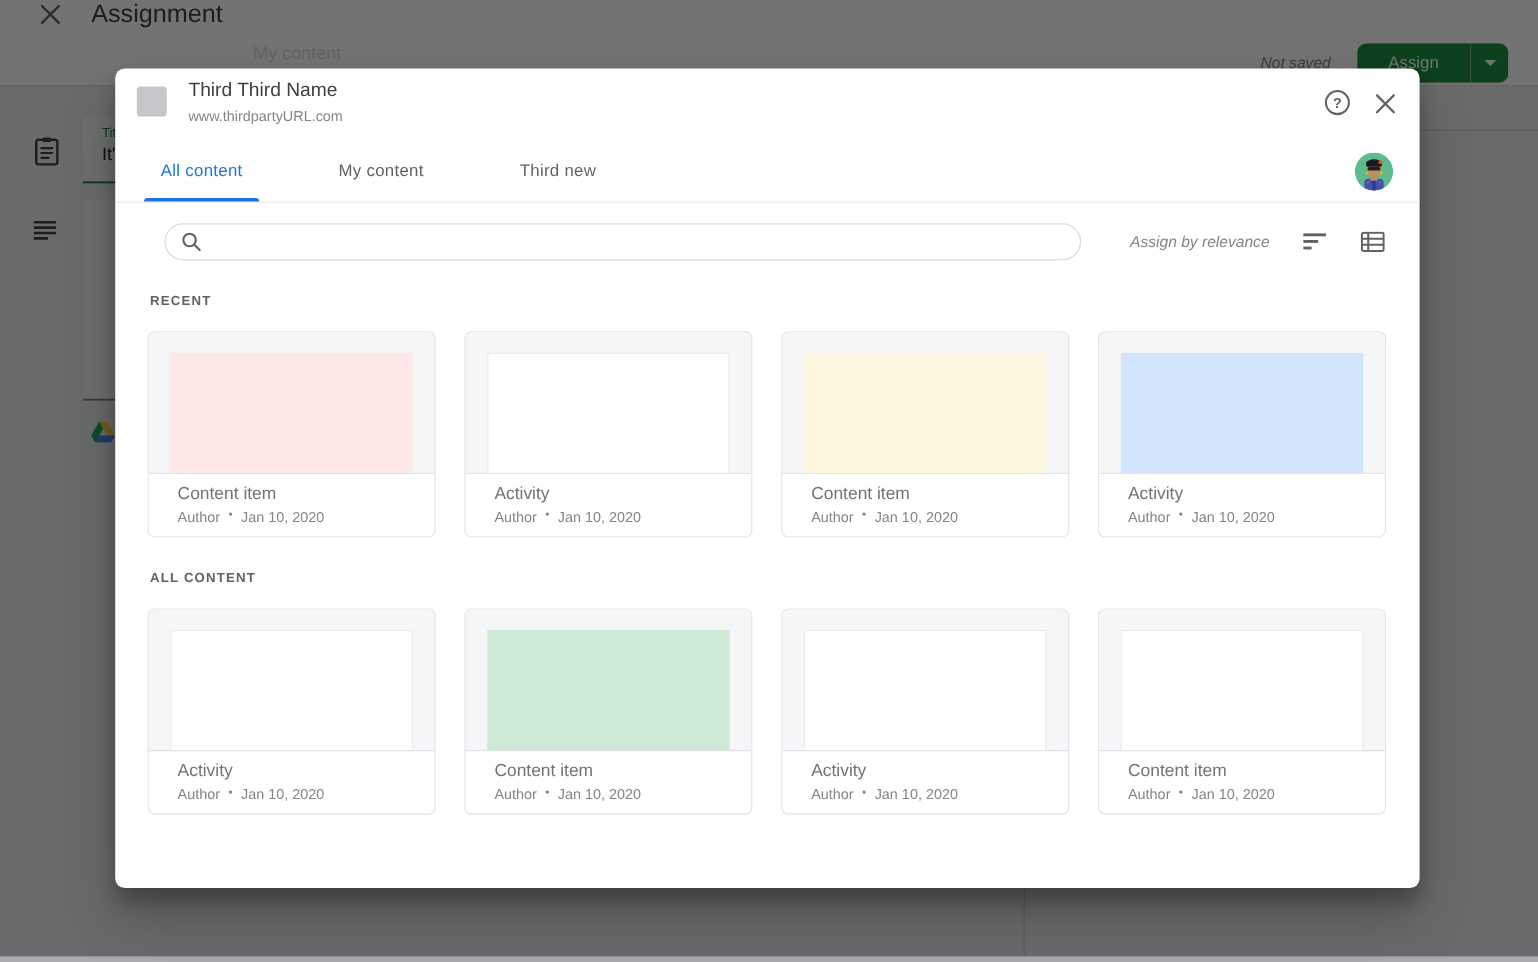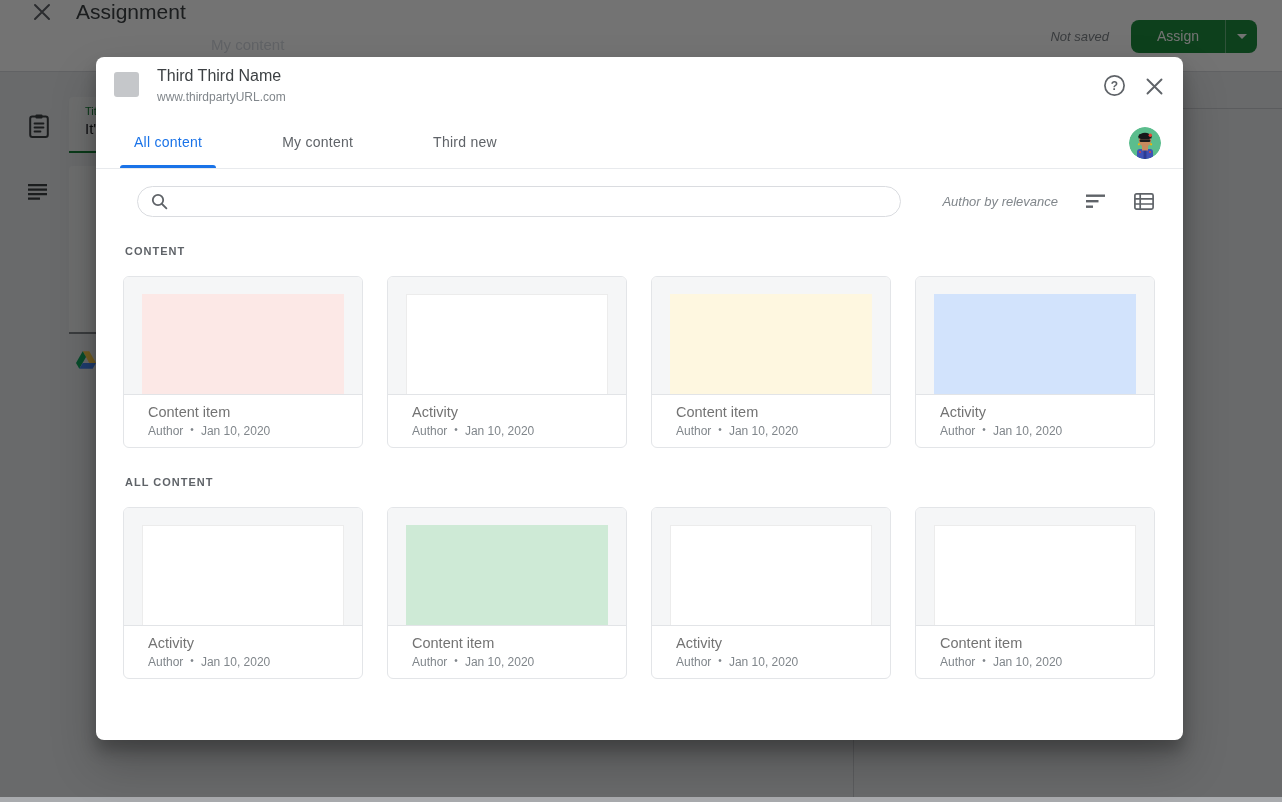"Not saved" .topbar-right { top: 0 -> 16px }
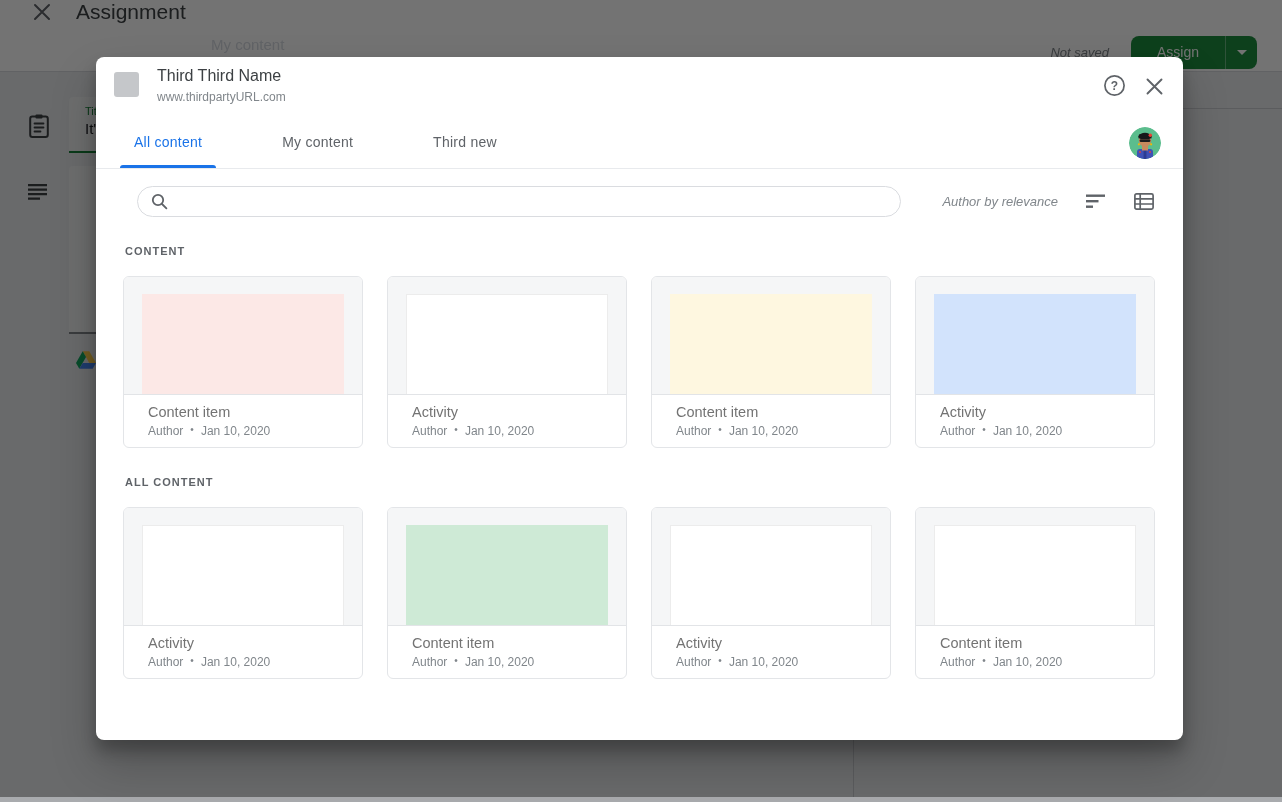"Author by relevance" div.sorted-text { text: Author -> Assign }
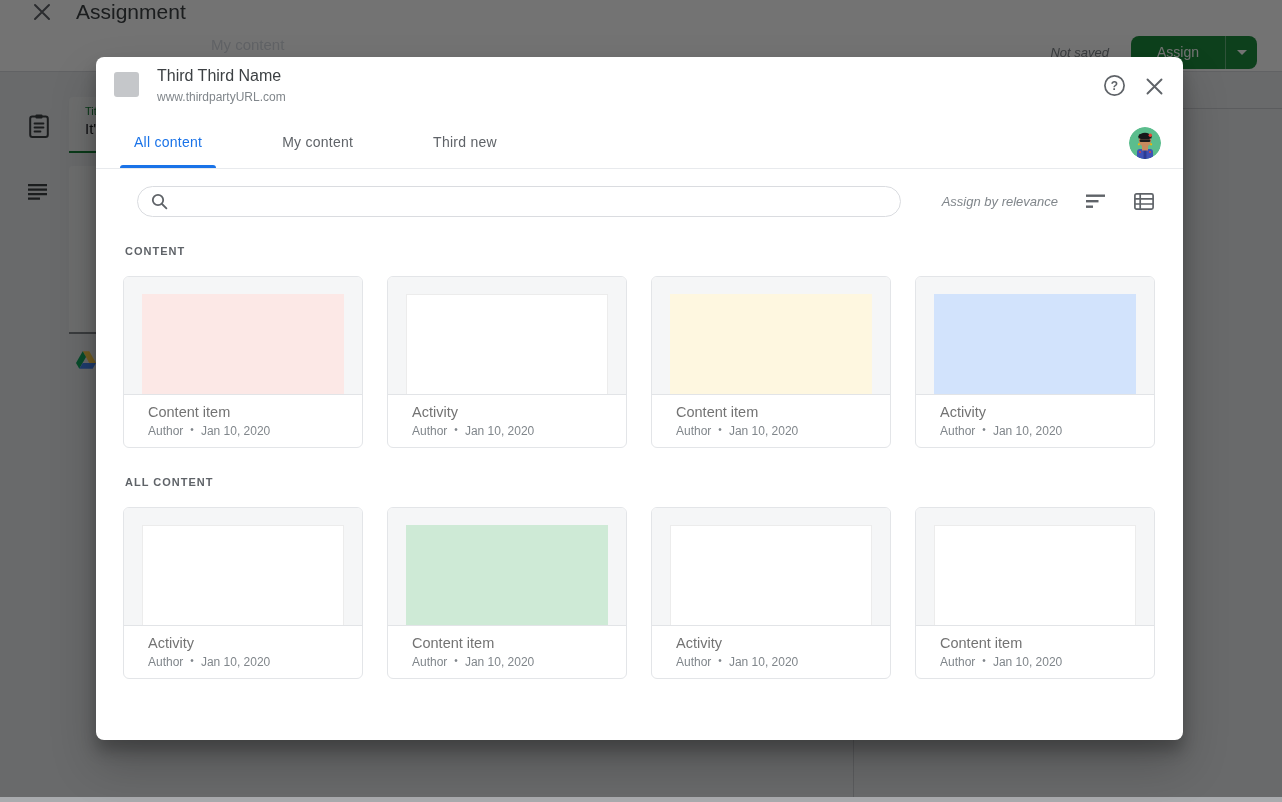"CONTENT" div.sec-label { text: CONTENT -> RECENT }
